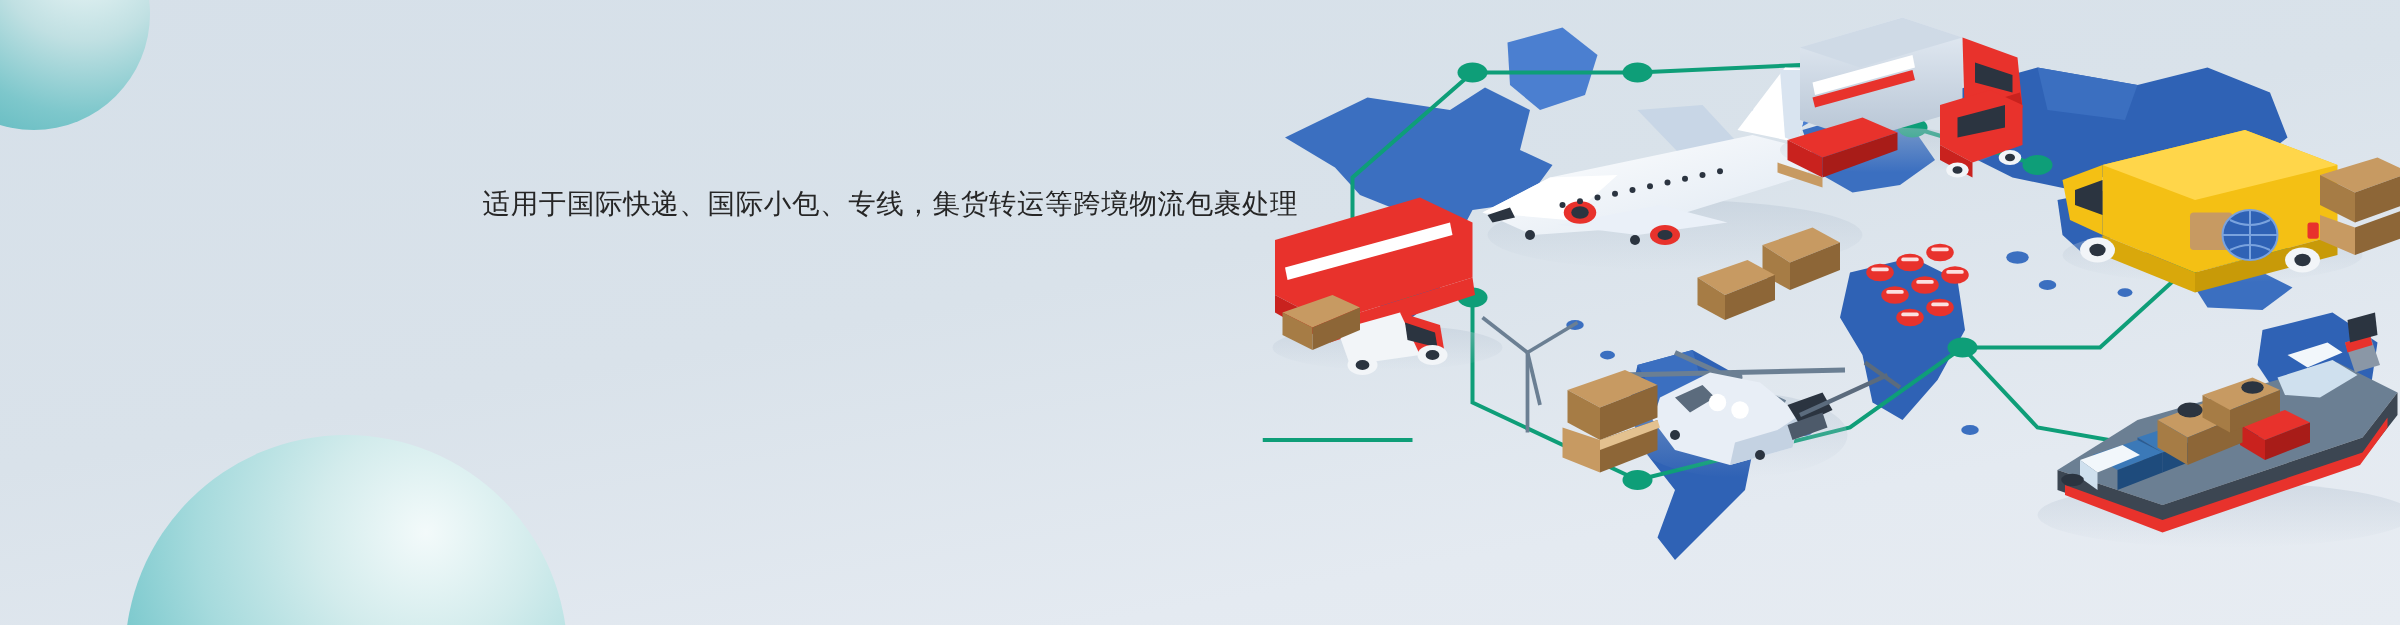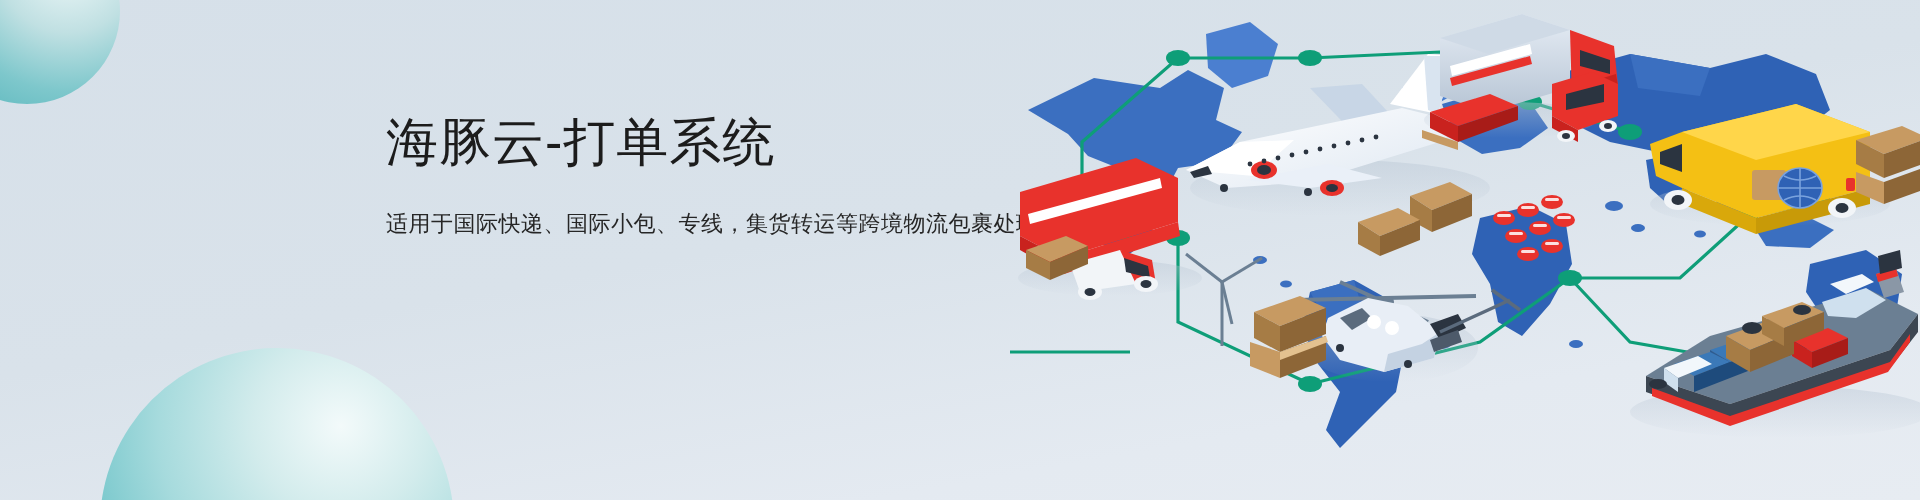"海豚云-打单系统" h1.title { html: <h1>海豚云-打单系统</h1> -> none }
